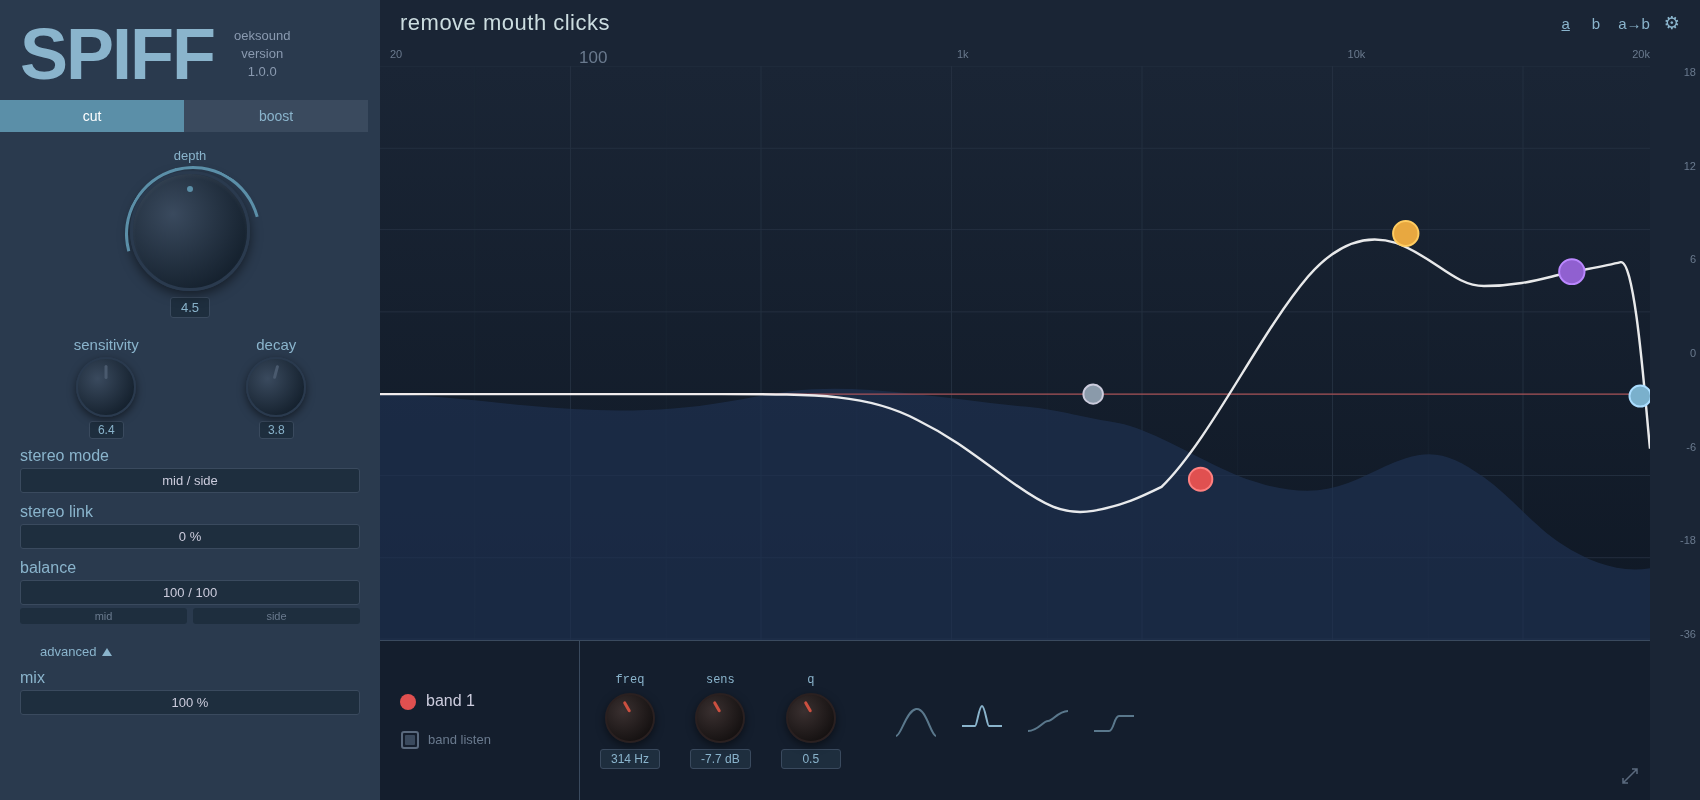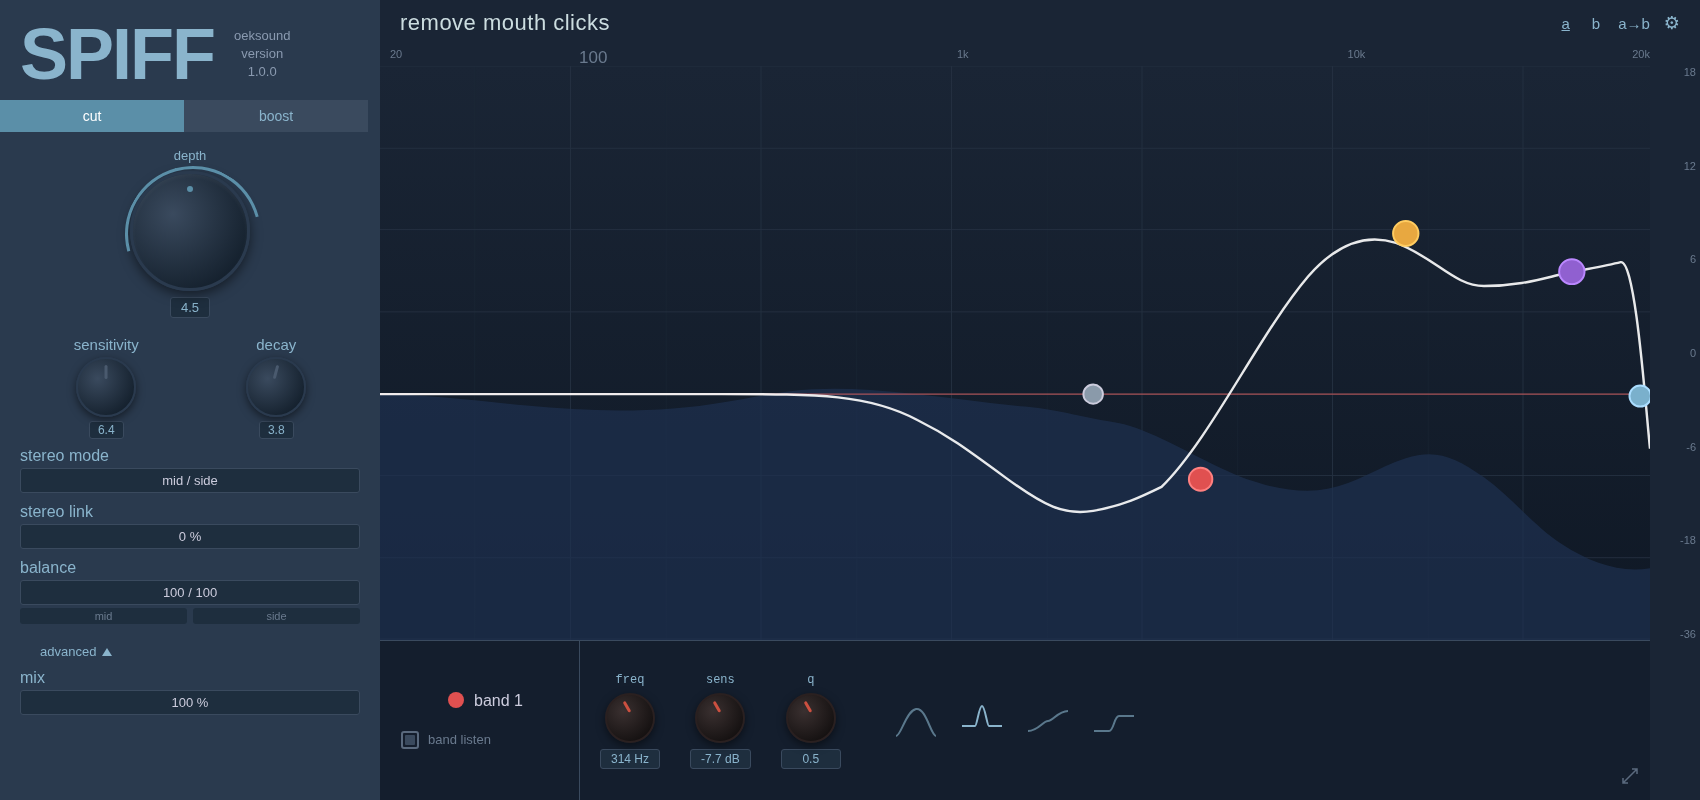"band 1" .band-name-row { align-items: flex-start -> flex-end; margin-left: 48px -> none }
